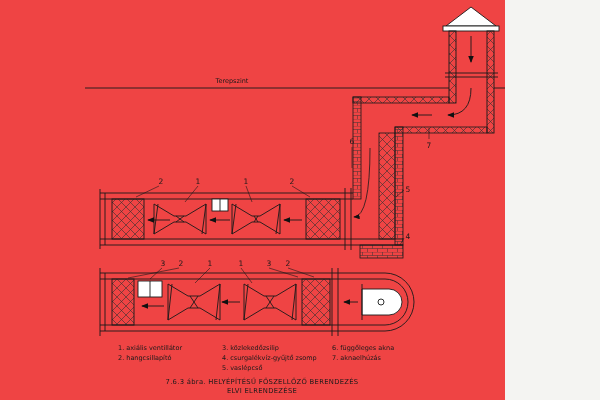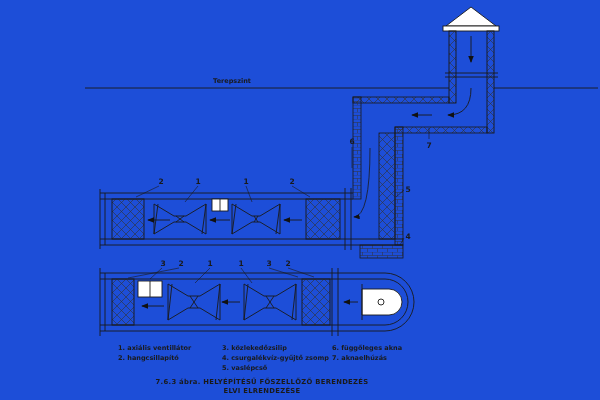"Terepszint" .page { background: #1d4ed8 -> #ef4444; font-weight: bold -> none; width: 600px -> 505px }
